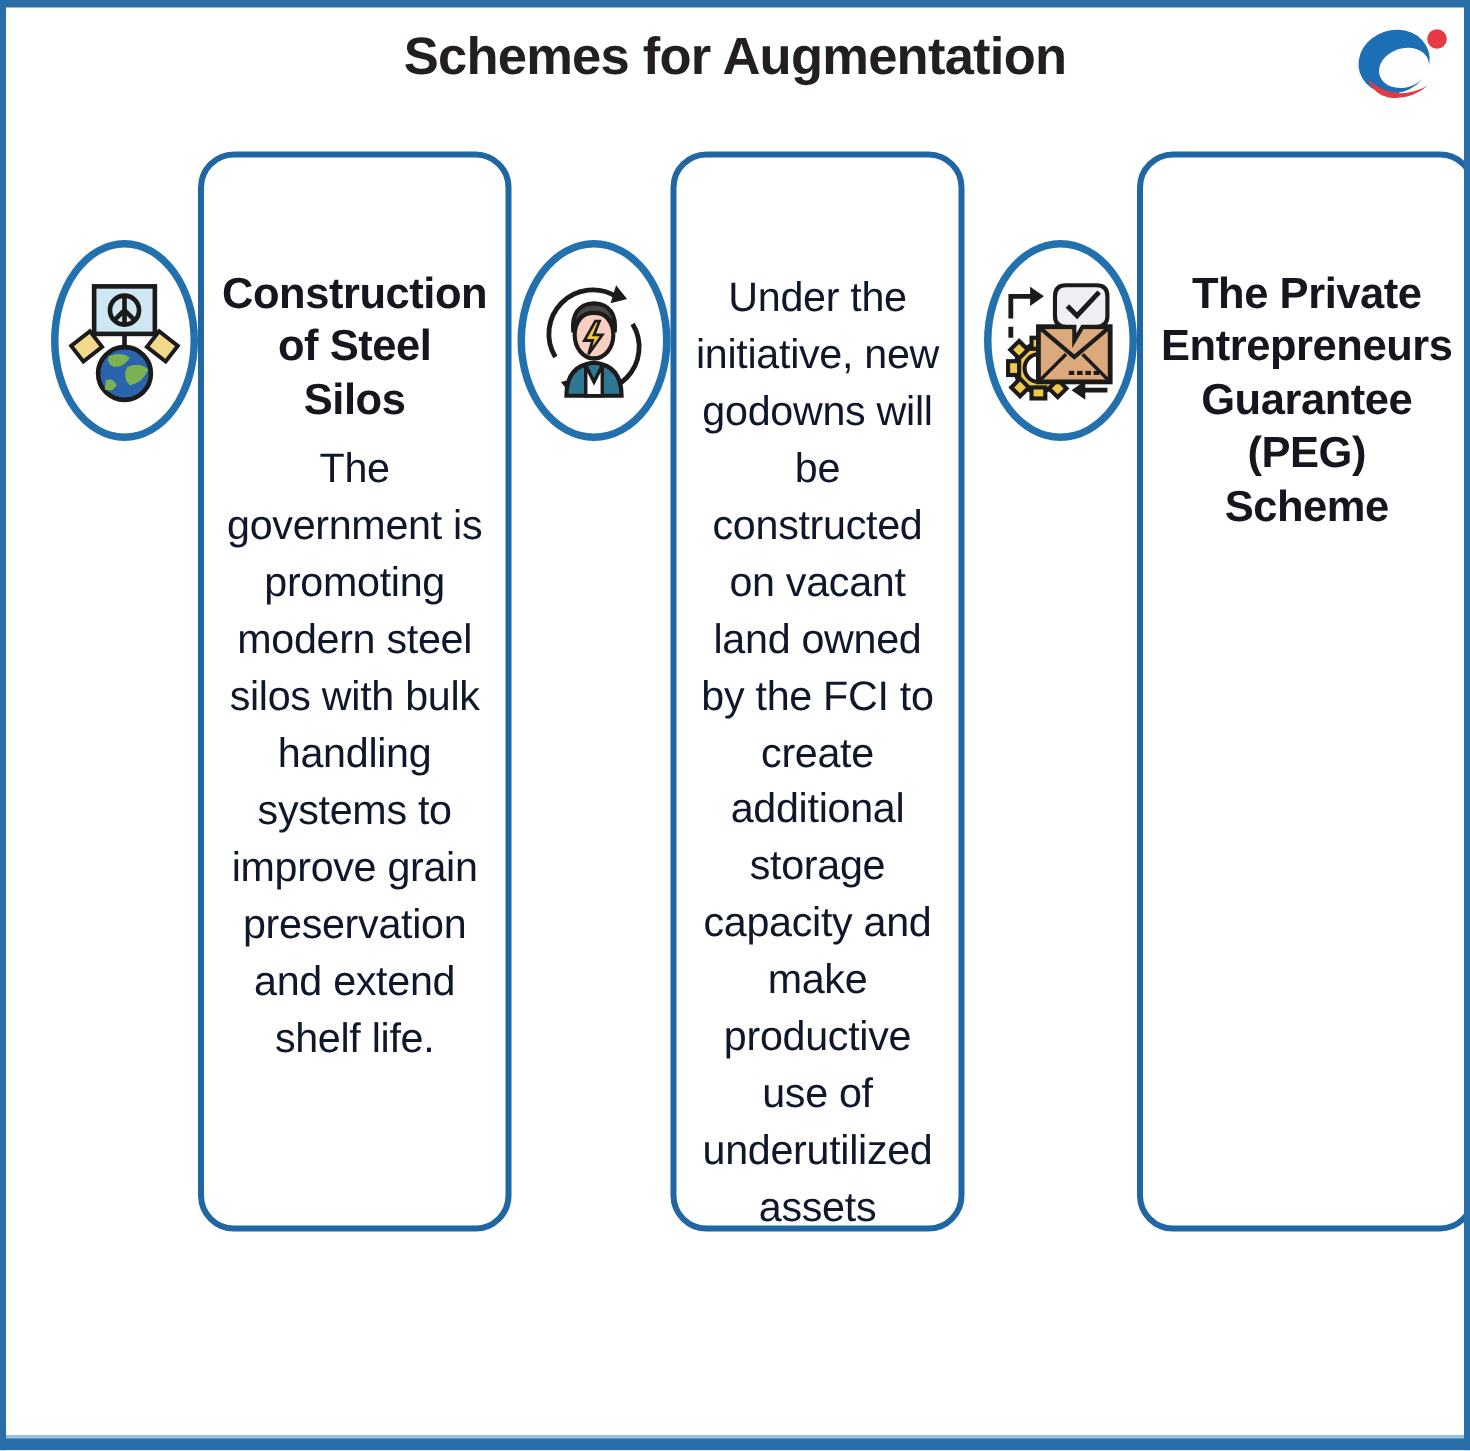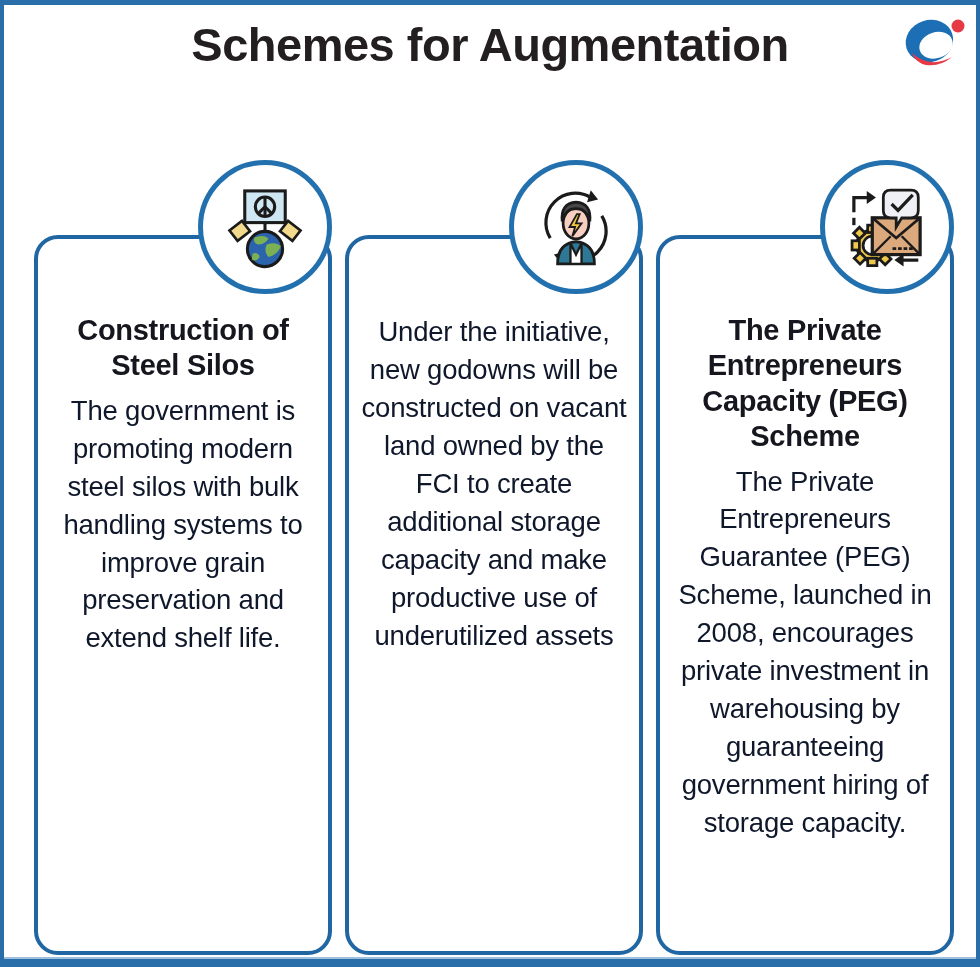"Schemes for Augmentation" .title { font-size: 47px -> 35px }
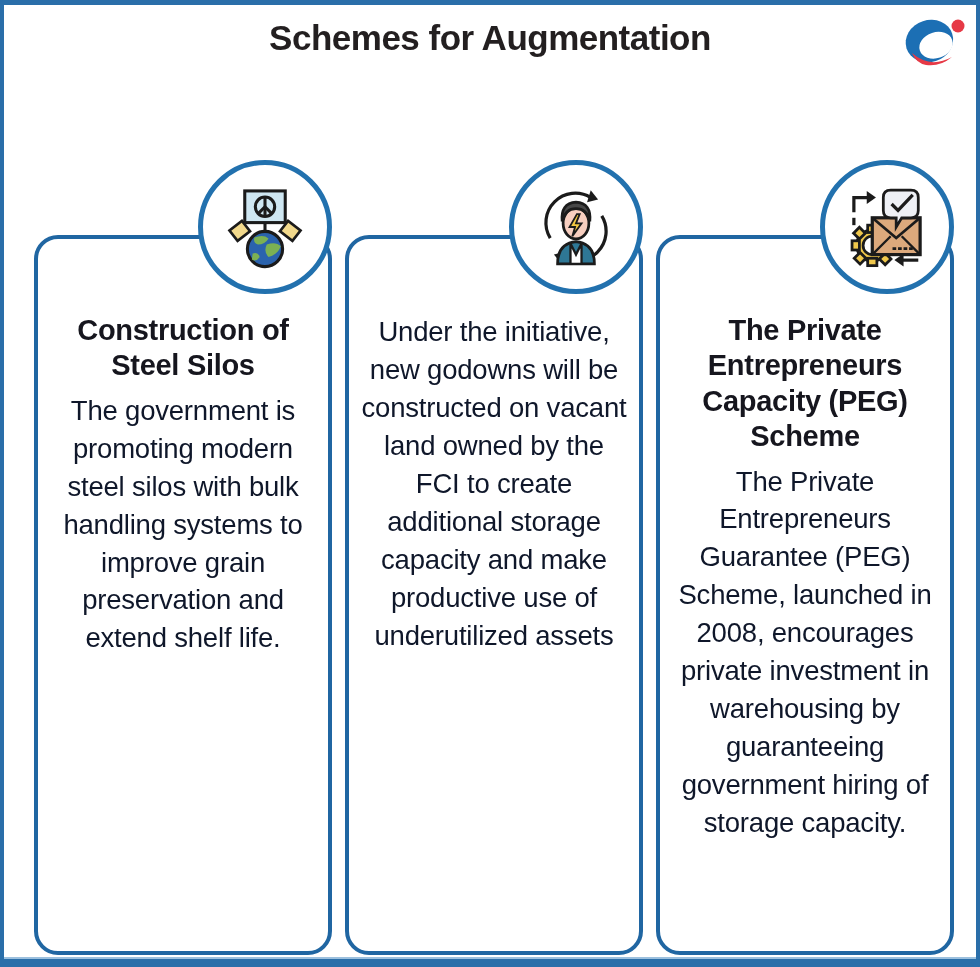"Construction of Steel Silos" .column { align-items: flex-end -> flex-start; flex-direction: column -> row }
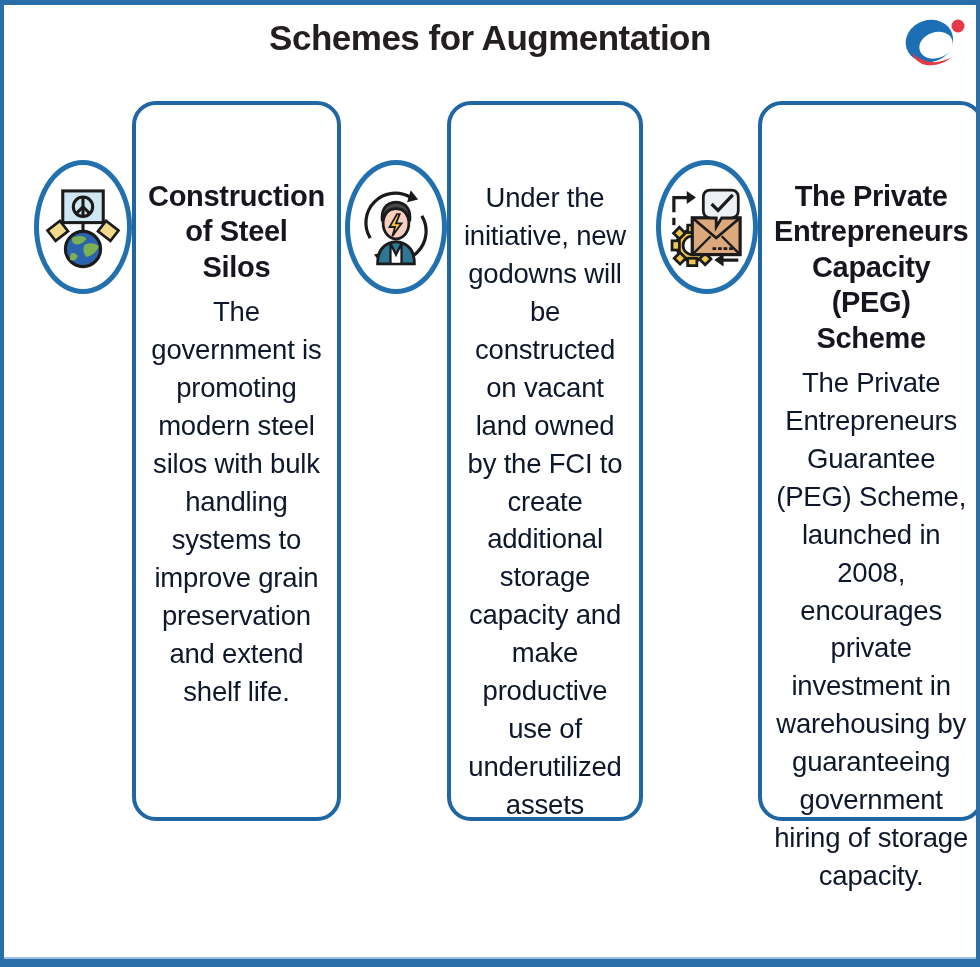"The Private Entrepreneurs Capacity (PEG)" div.card-heading { text: Capacity -> Guarantee }
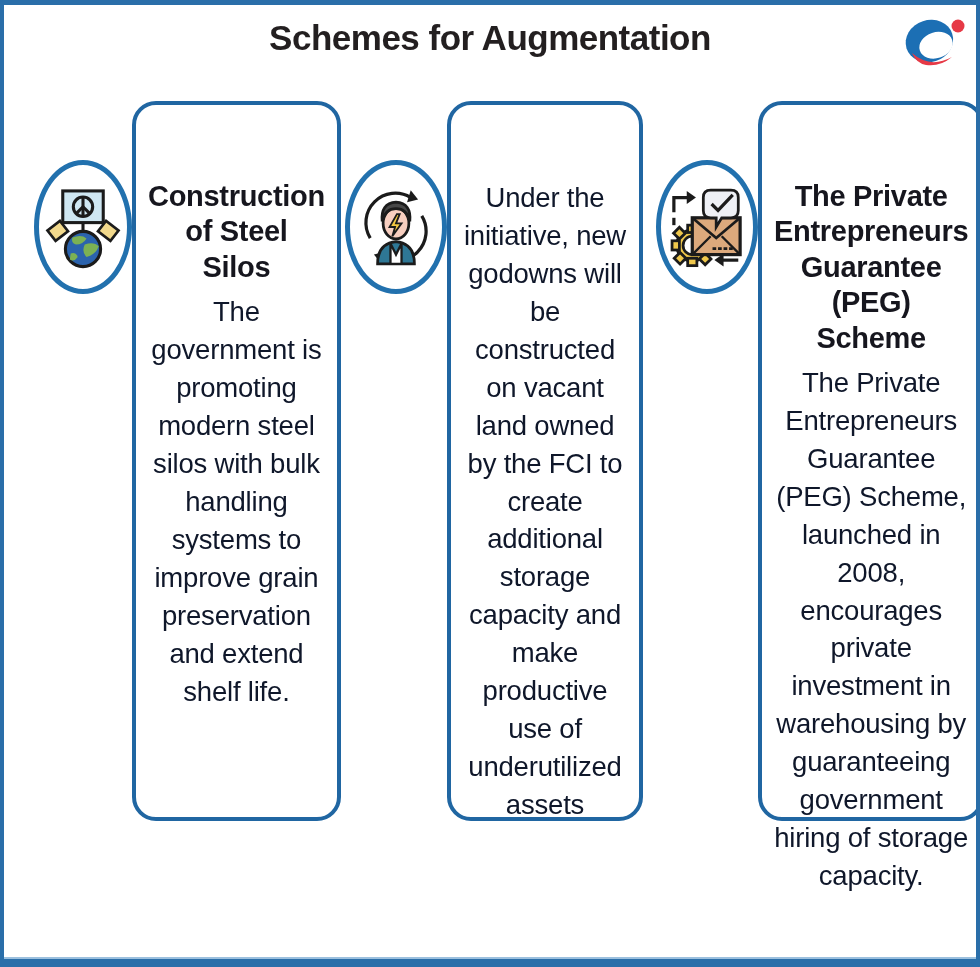"The Private Entrepreneurs Guarantee (PEG)" div.card-body { html: <div>The Private Entrepreneurs Guarantee (PEG) Scheme, launched in 2008, encourages private investment in warehousing by guaranteeing government hiring of storage capacity.</div> -> none }
